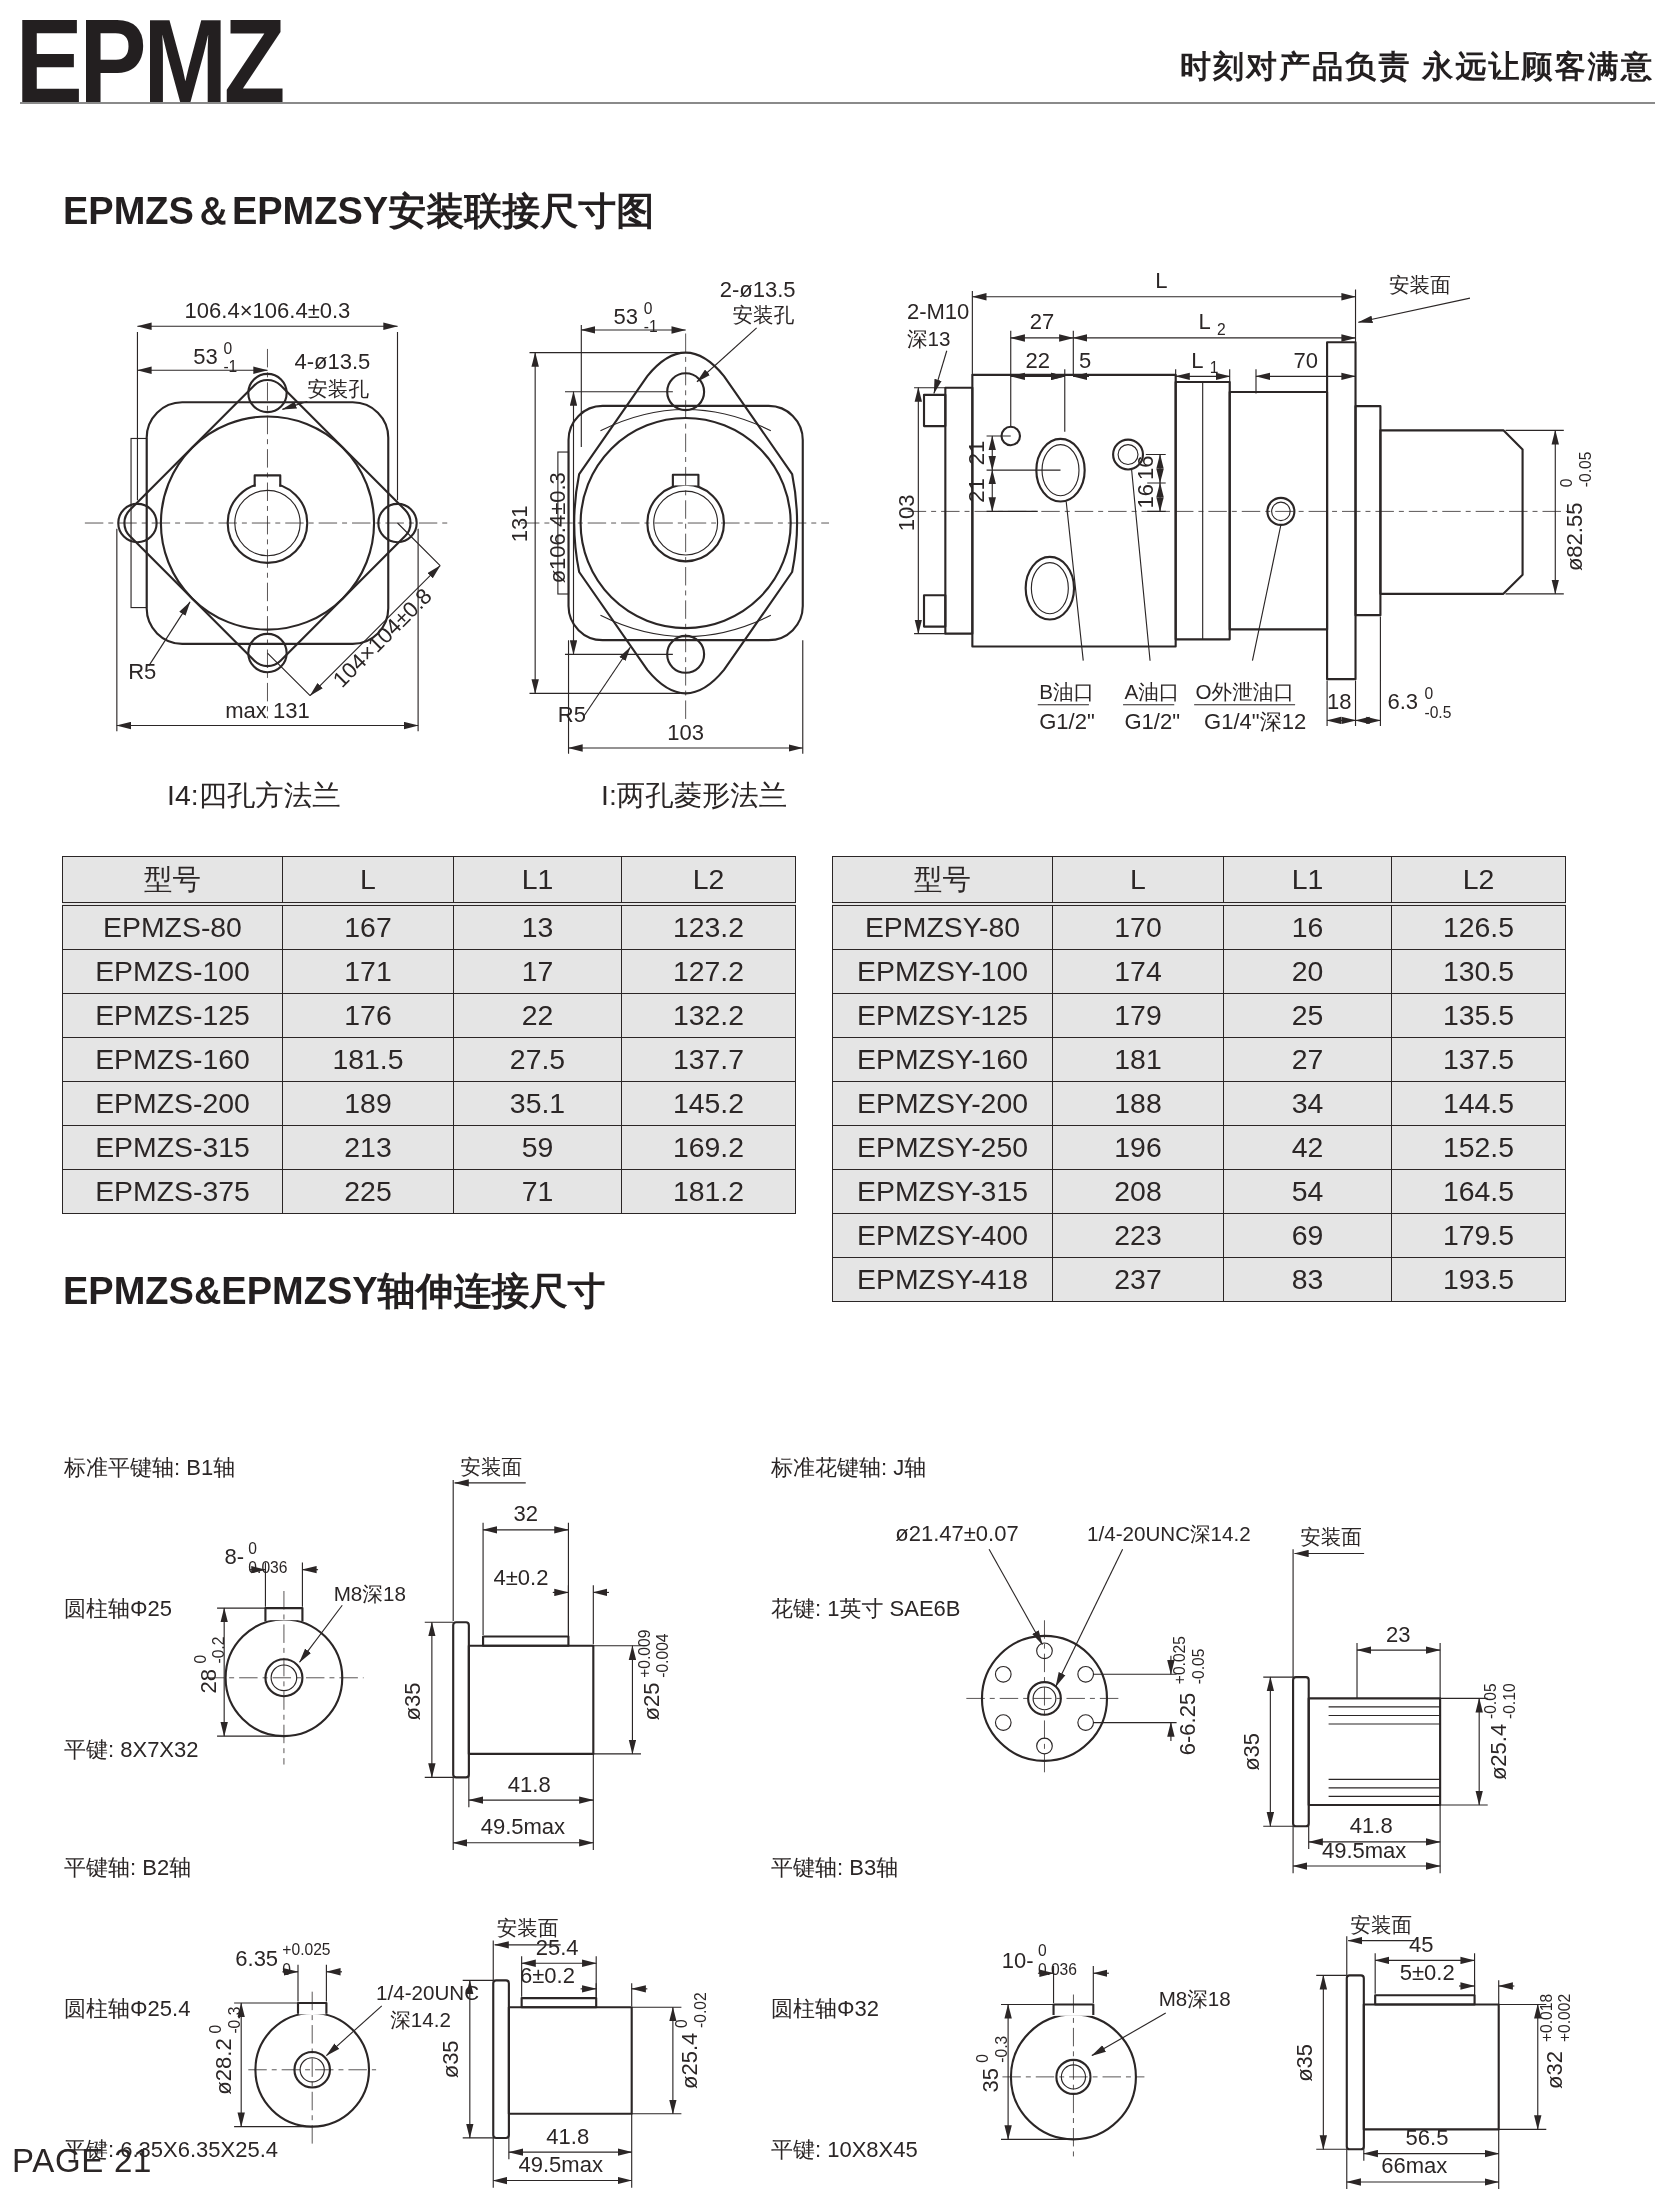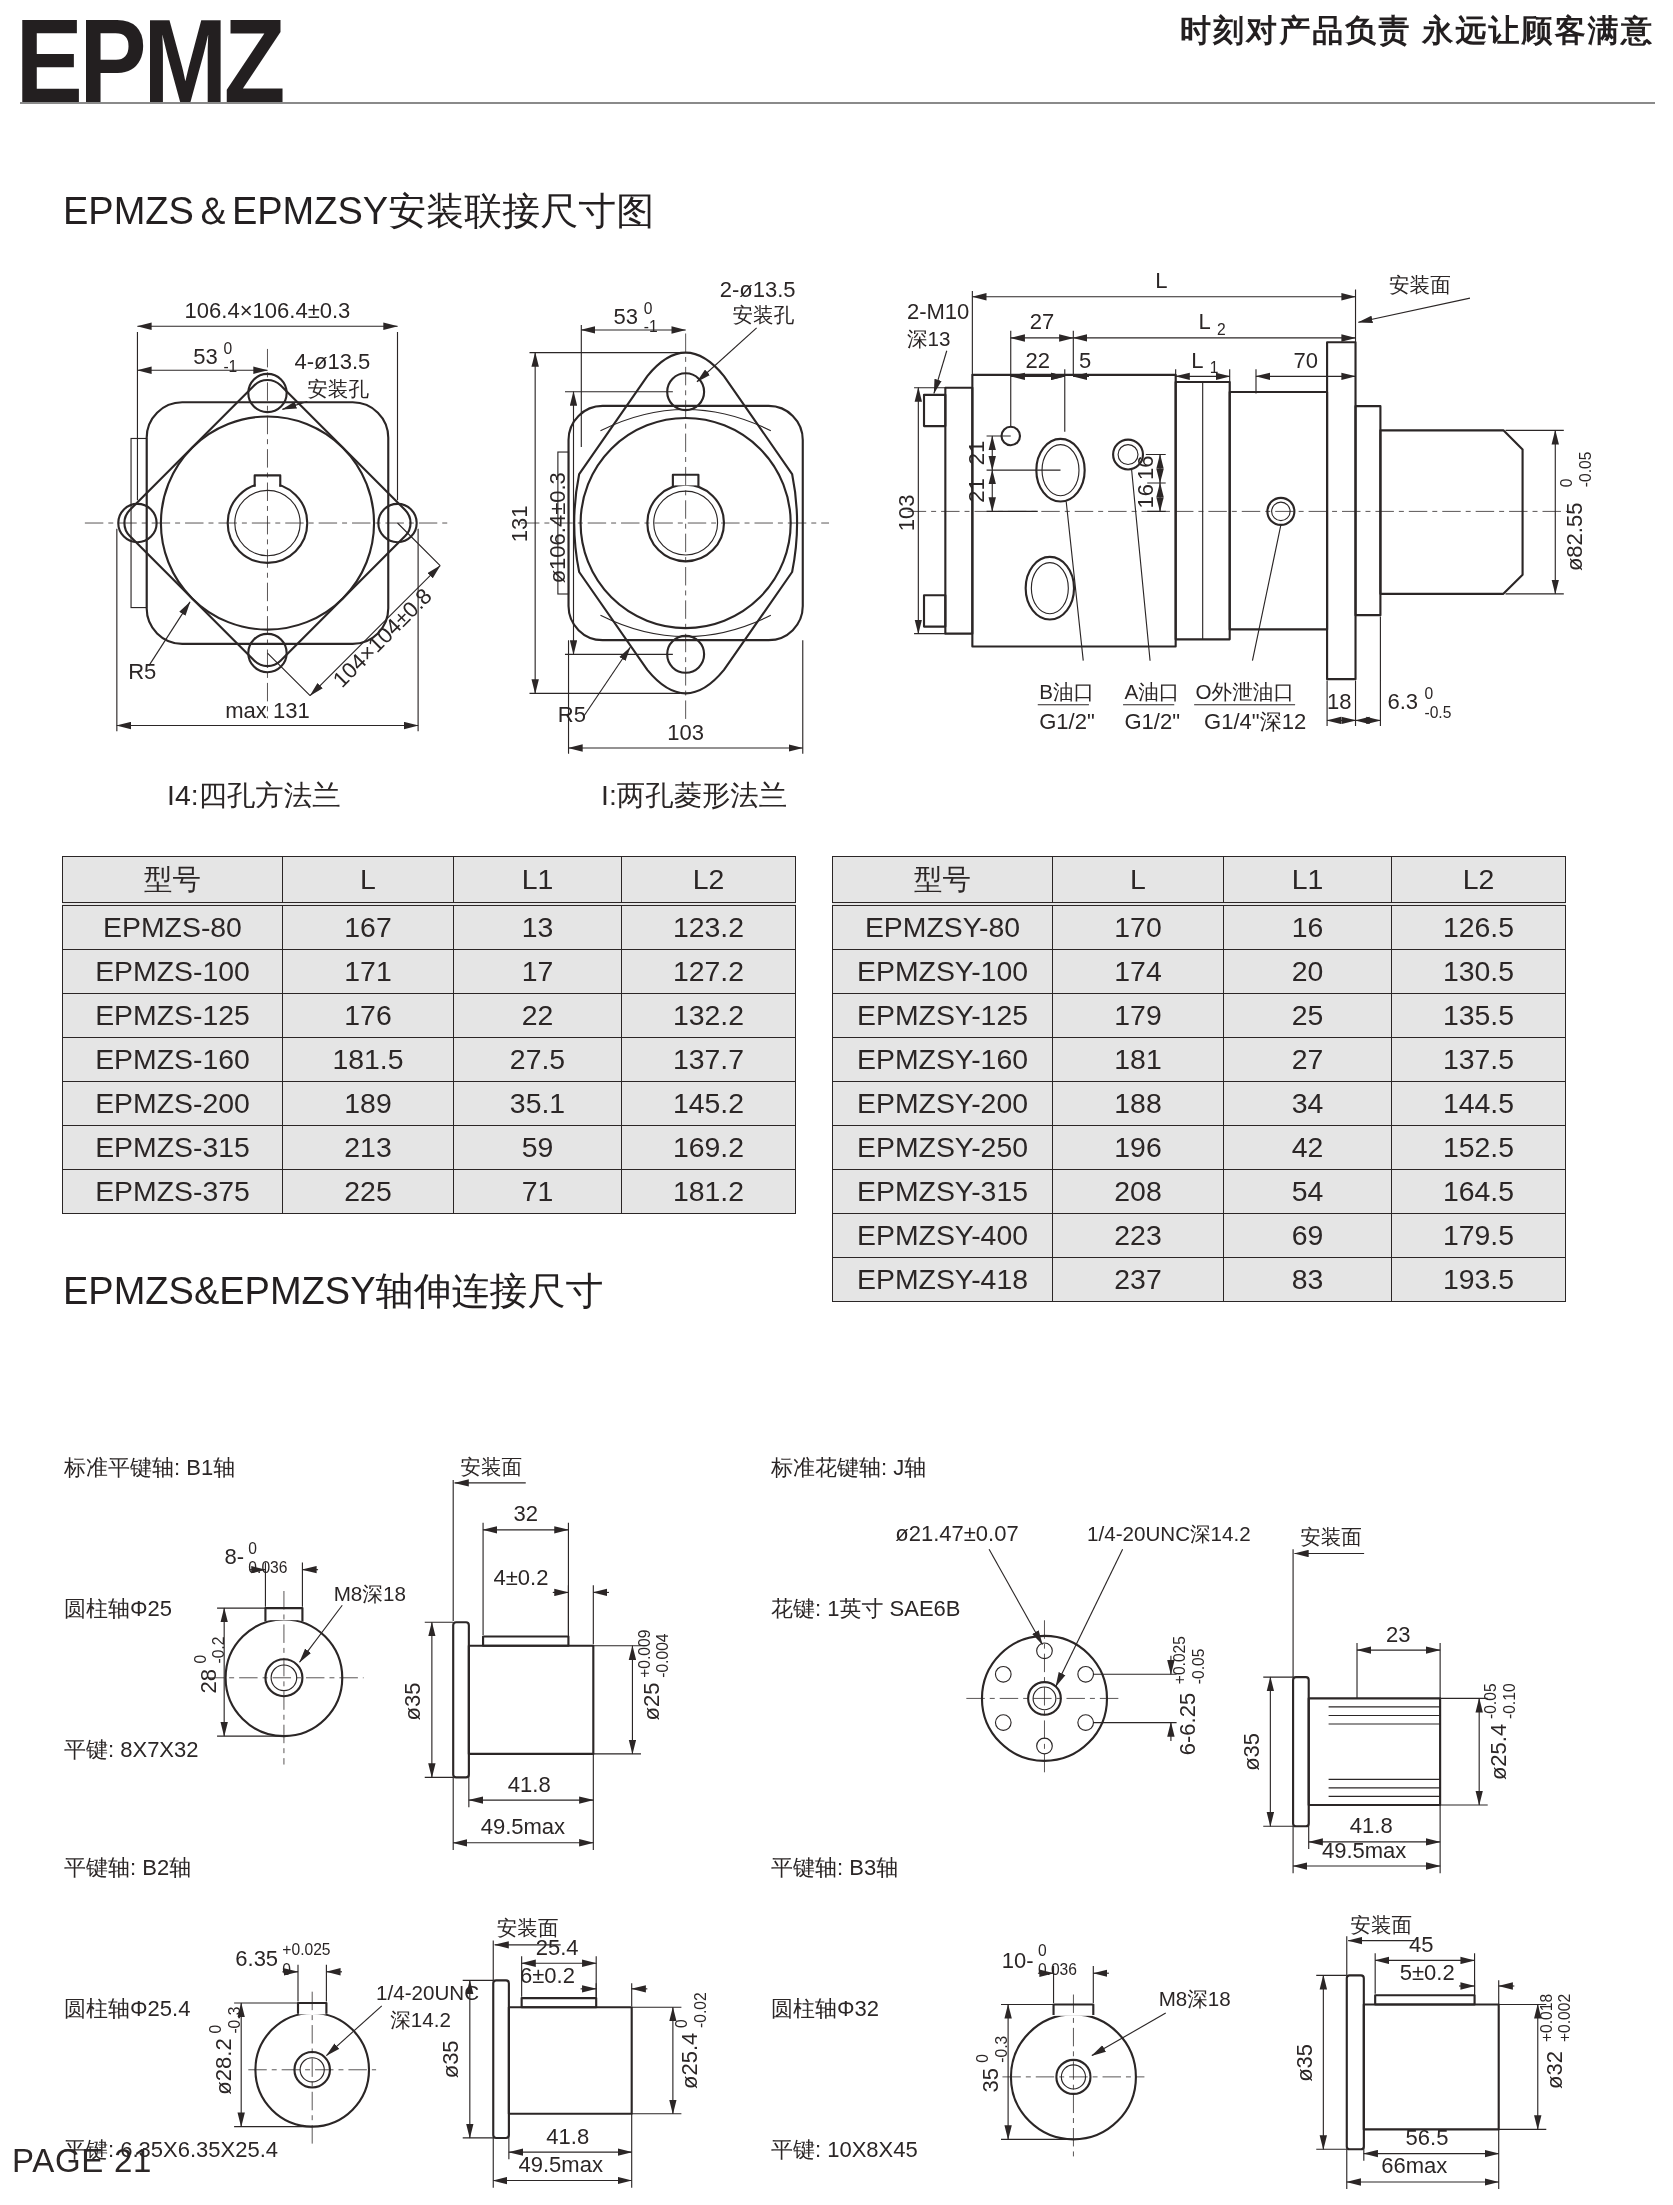"时刻对产品负责 永远让顾客满意" .hdr-slogan { margin-top: none -> 36px }
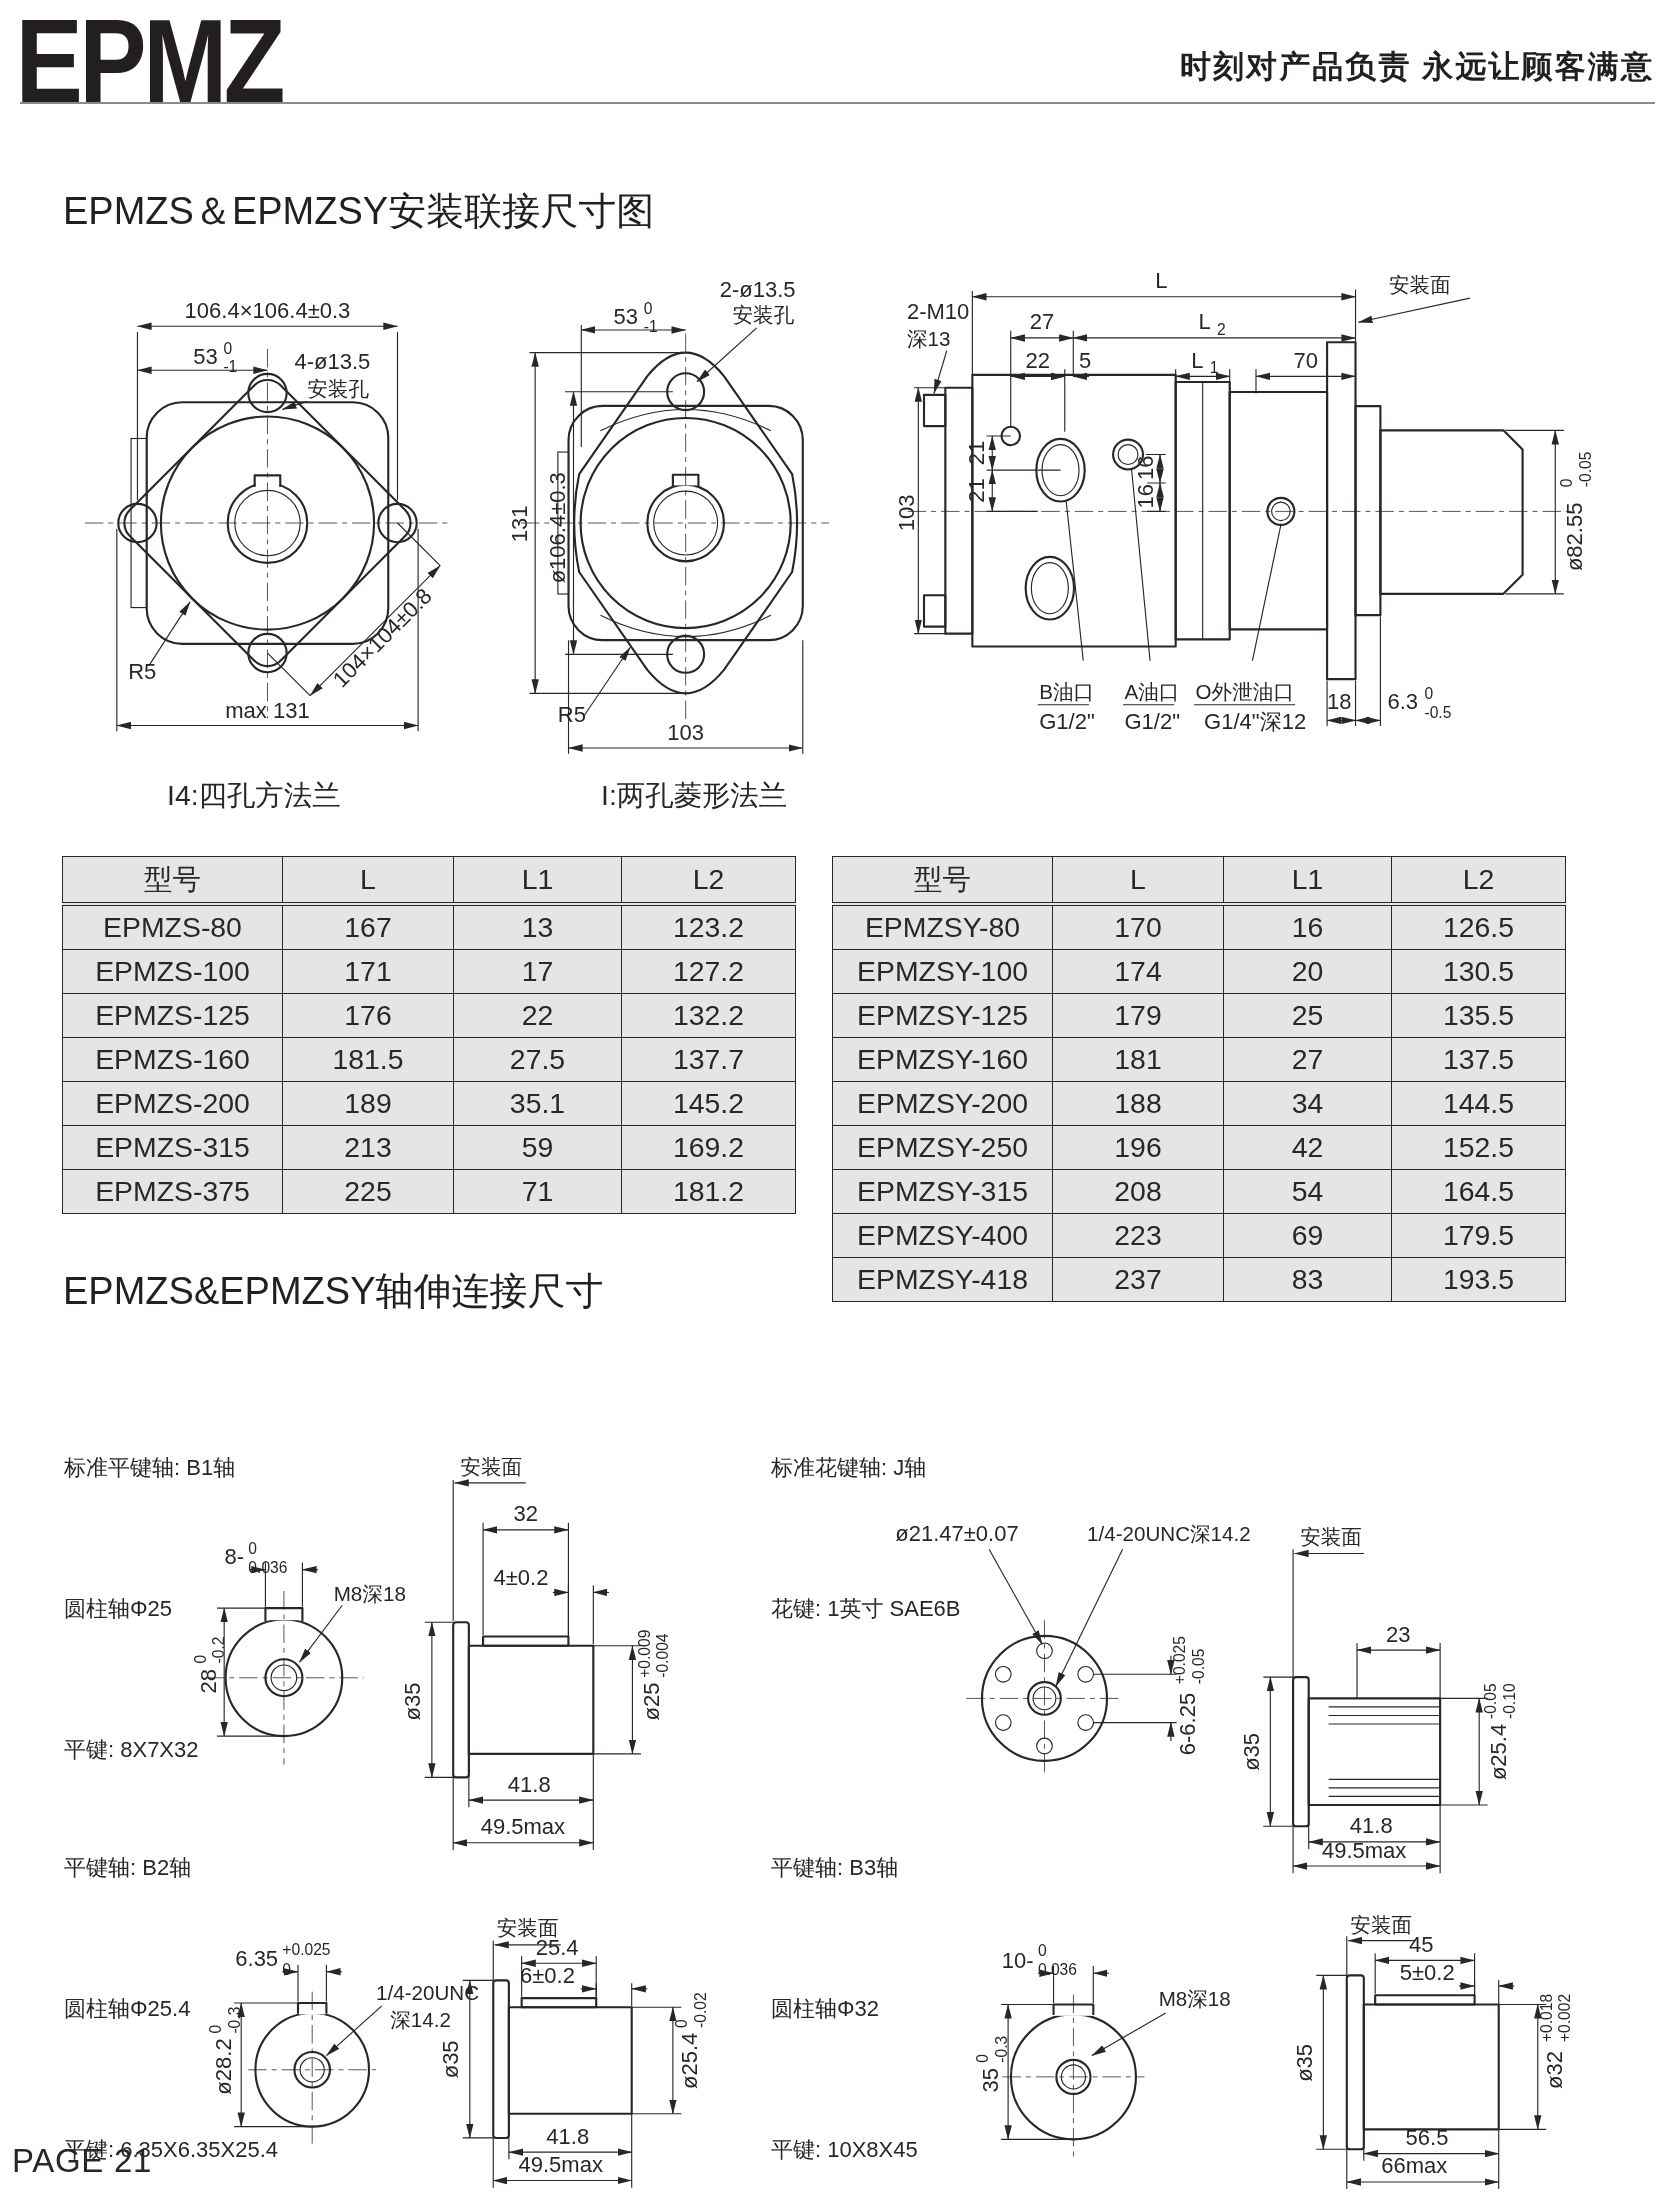"EPMZS＆EPMZSY安装联接尺寸图" .sec-title { font-weight: normal -> bold }
